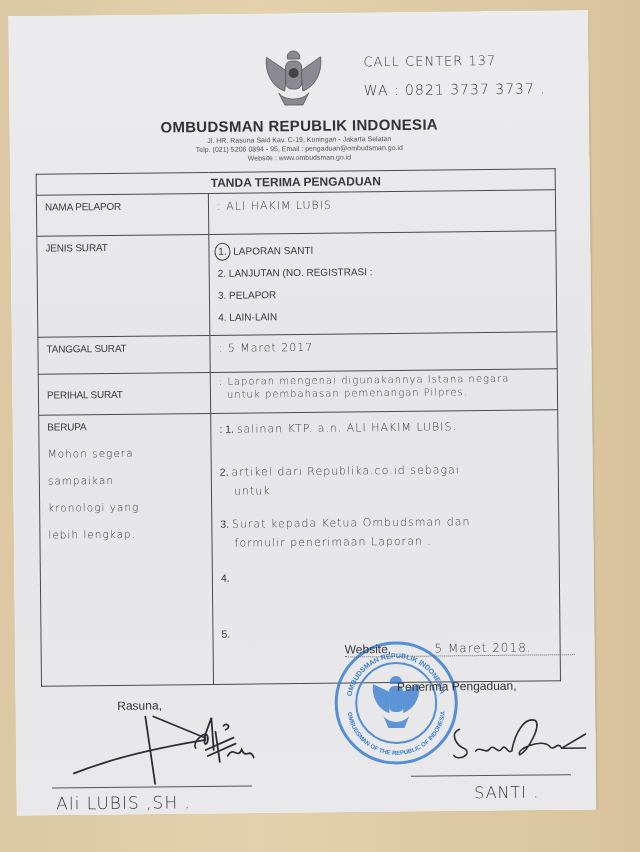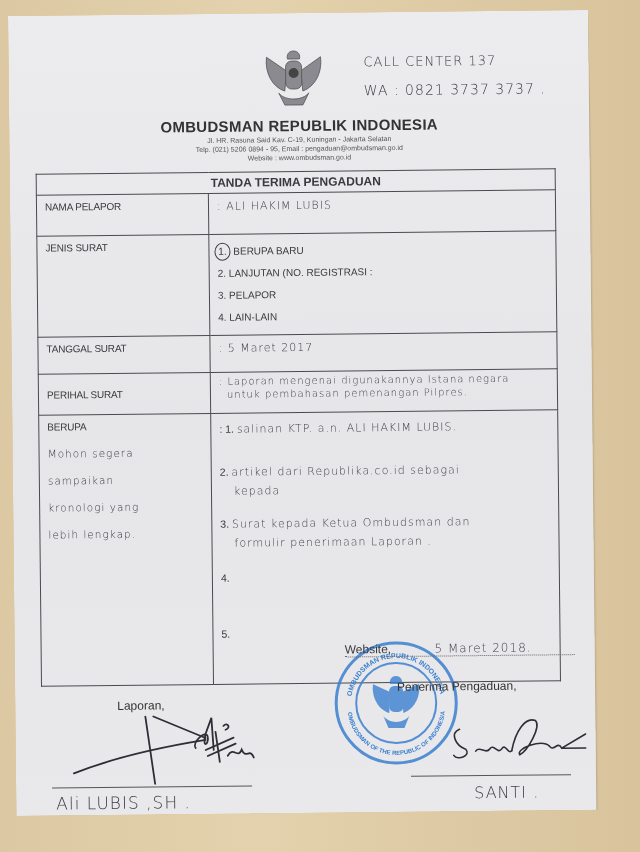"BERUPA BARU" span { text: BERUPA BARU -> LAPORAN SANTI }
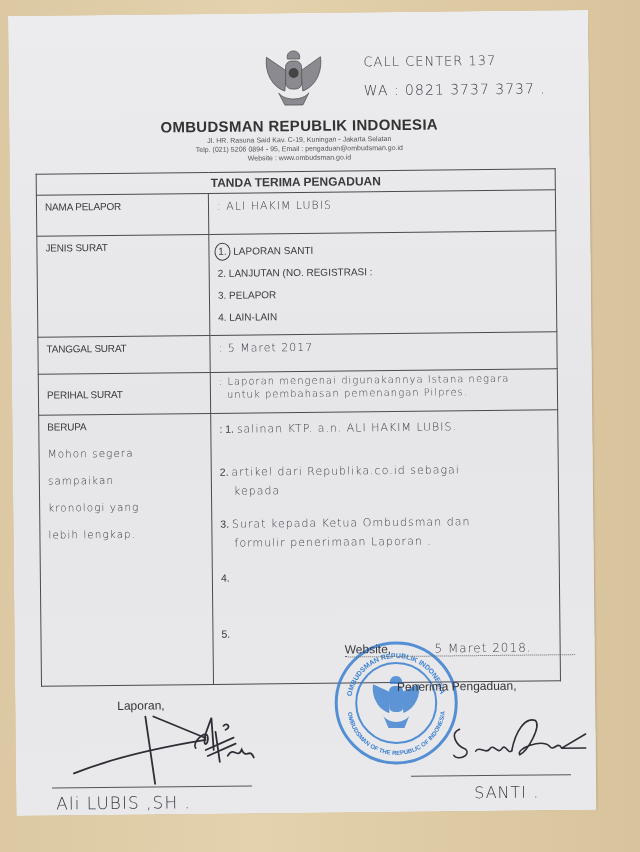"kepada" span.hand { text: kepada -> untuk }
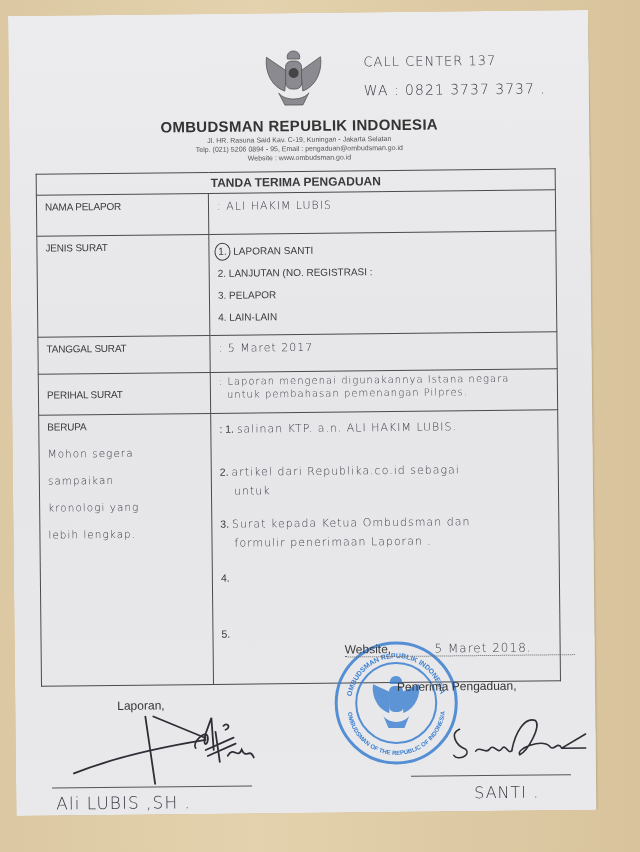"Laporan," div.pelapor { text: Laporan -> Rasuna }
